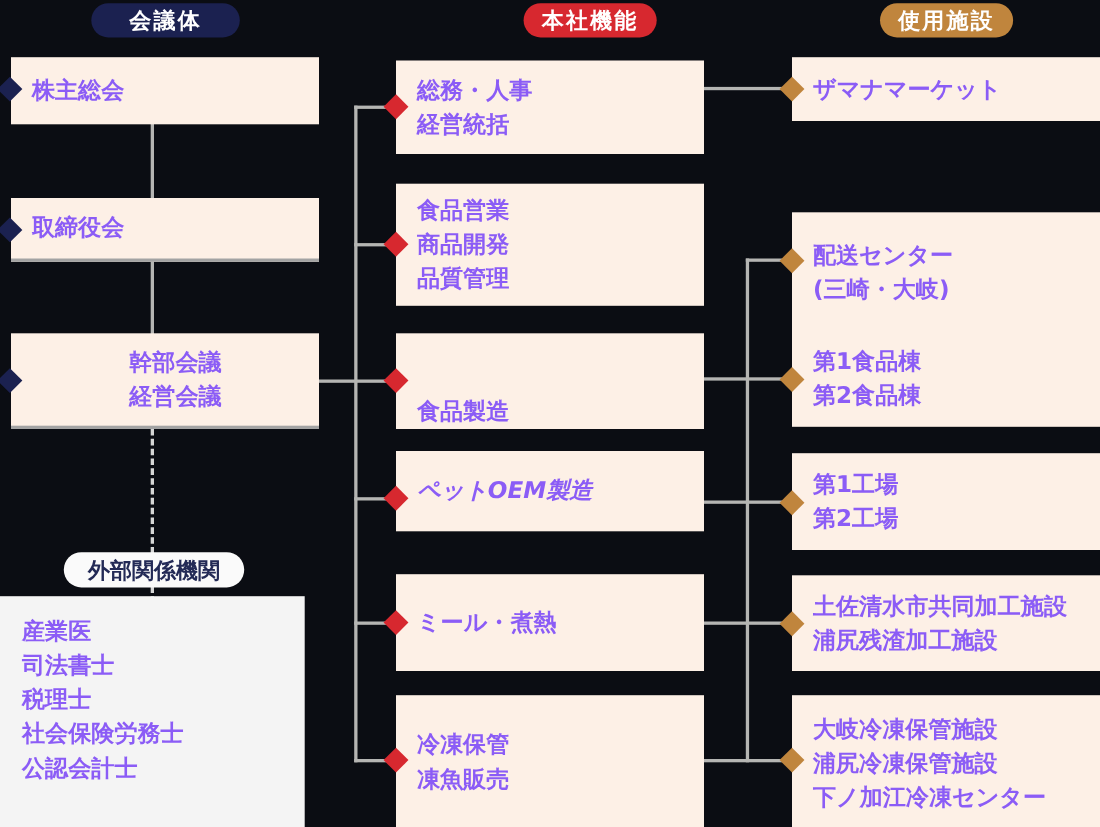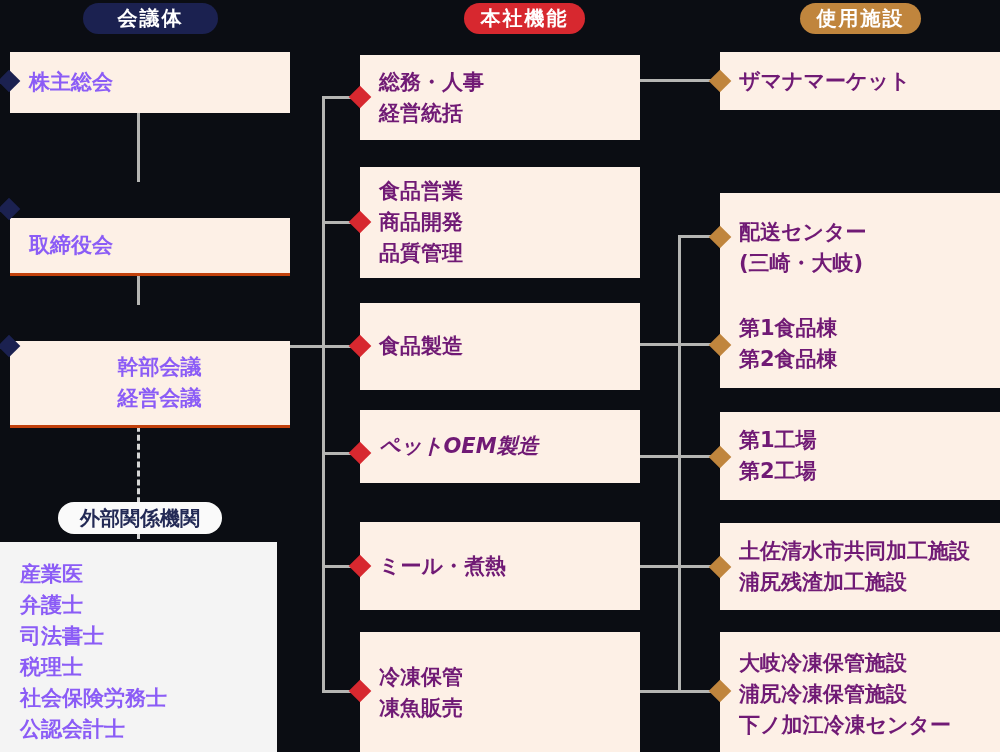"本社機能" .pill-head { left: 464px -> 476px }
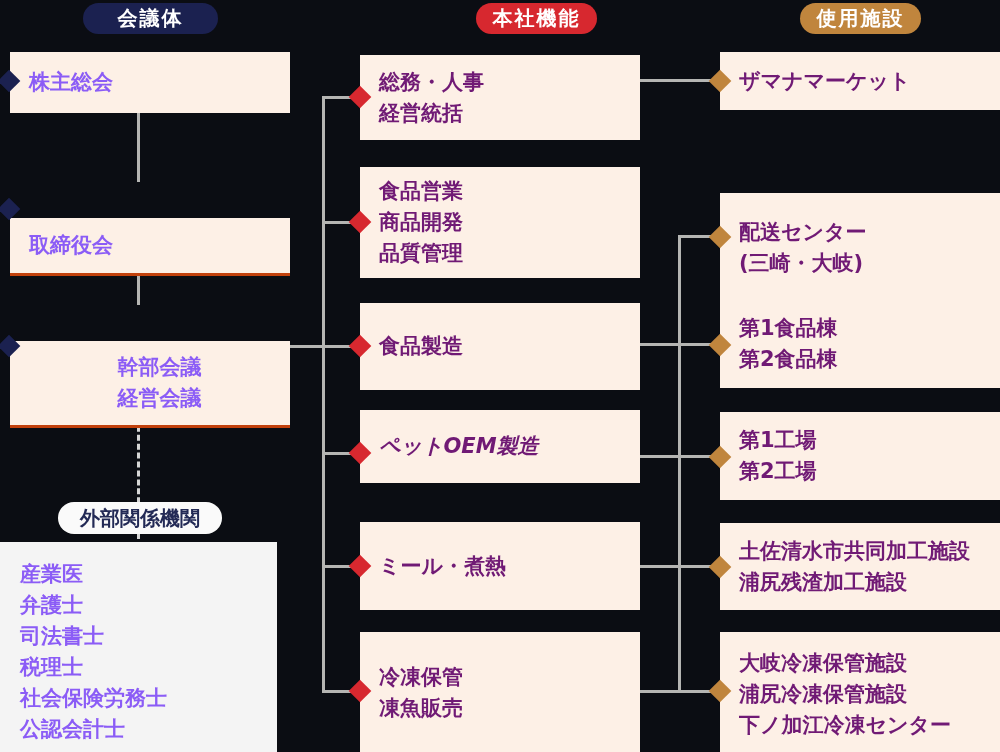"総務・人事" .box { color: #701a75 -> #8b5cf6 }
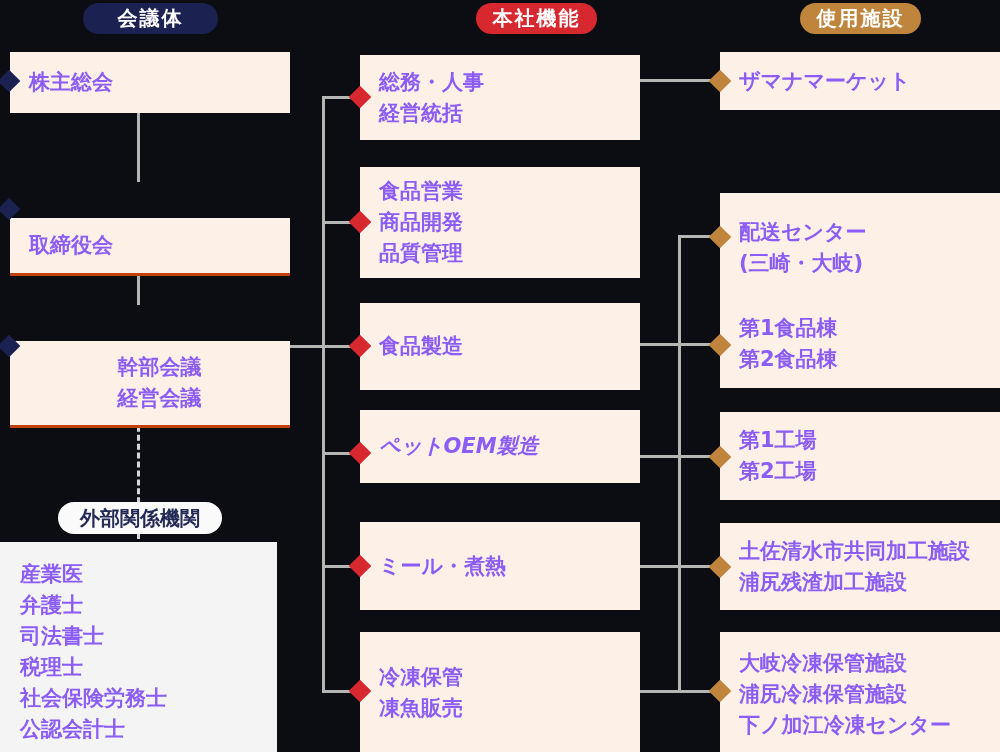"取締役会" .accent-bottom { border-bottom: 3px solid #c2410c -> 3px solid #a3a3a3; margin-top: 38px -> none }
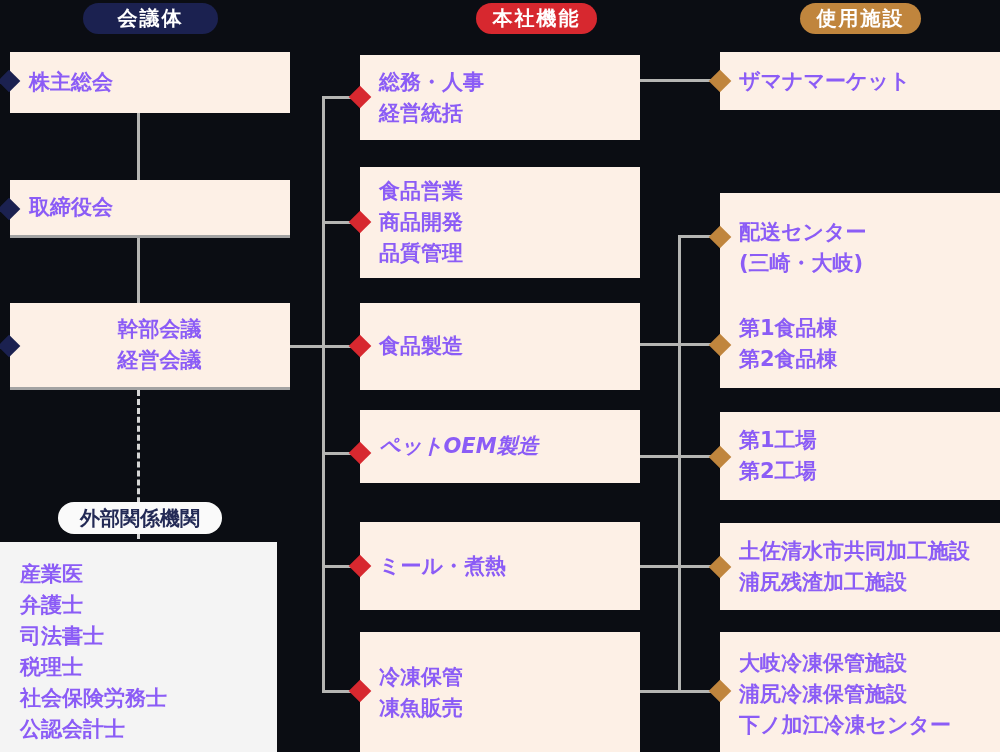"食品製造" div.box { justify-content: none -> flex-end }
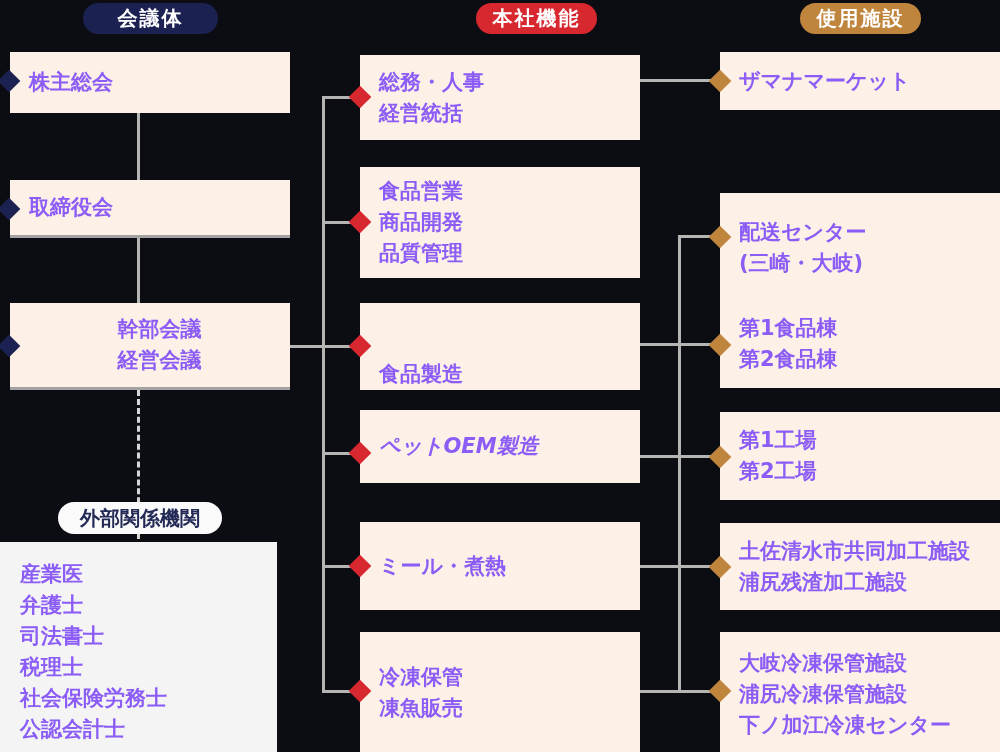"弁護士" div.ln { html: <div>弁護士</div> -> none }
